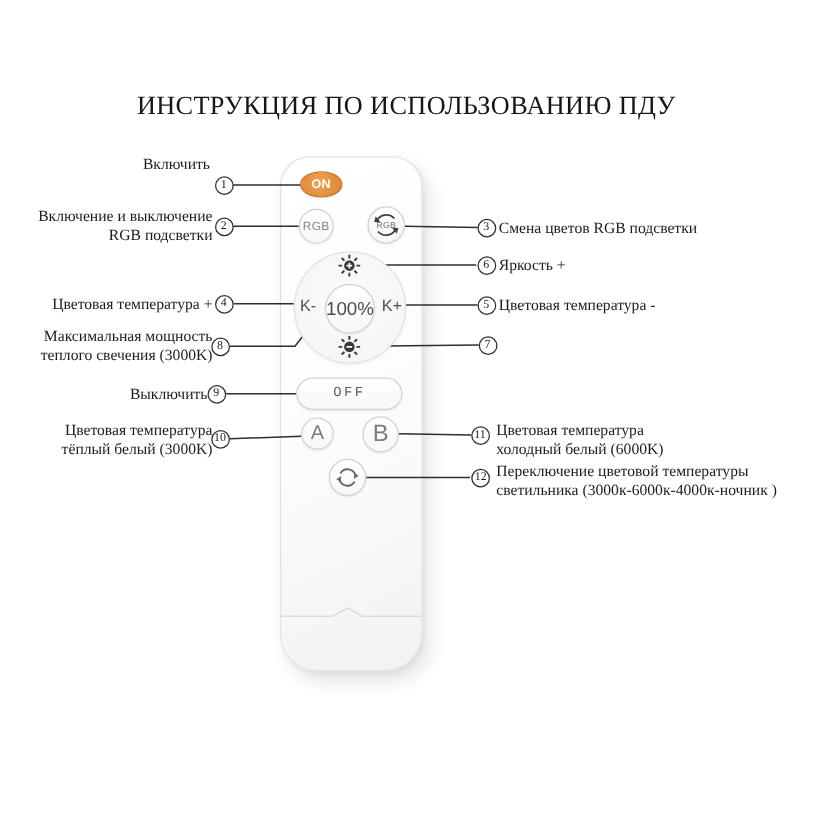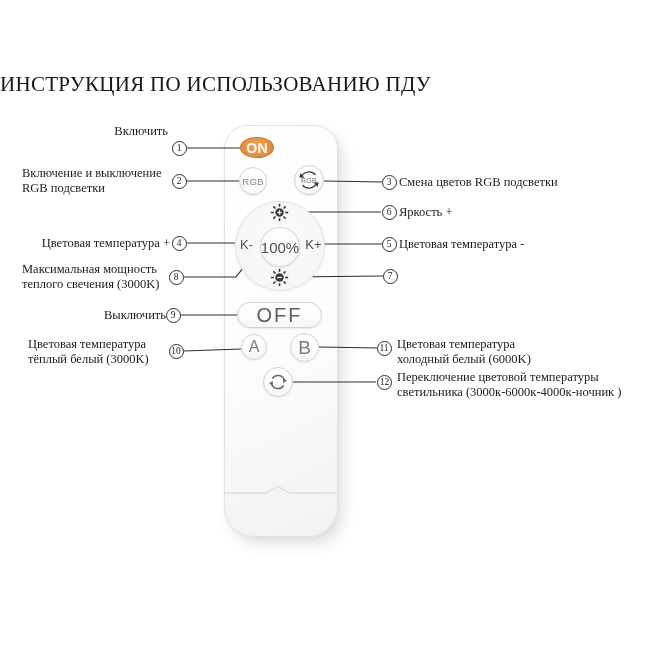"ИНСТРУКЦИЯ ПО ИСПОЛЬЗОВАНИЮ ПДУ" #title { text-align: left -> center }
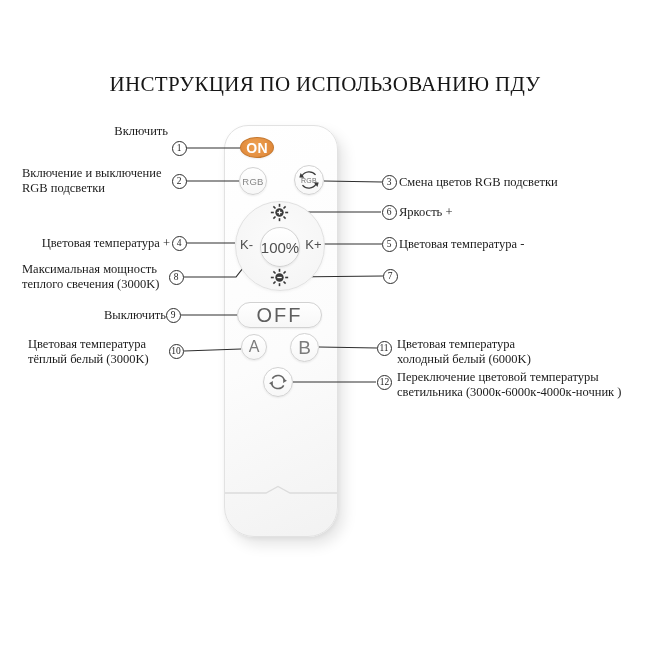"ON" #btn-on { font-size: 14px -> 10px }
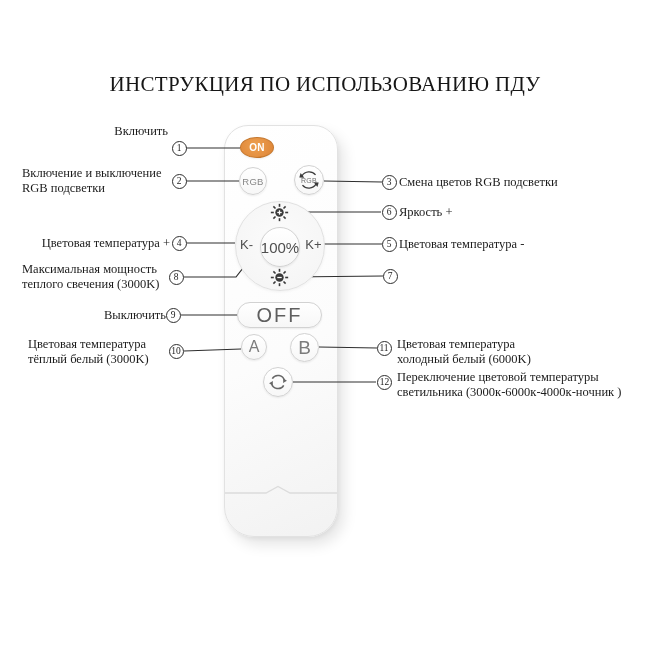"Включение и выключение" .t-center { text-align: left -> right }
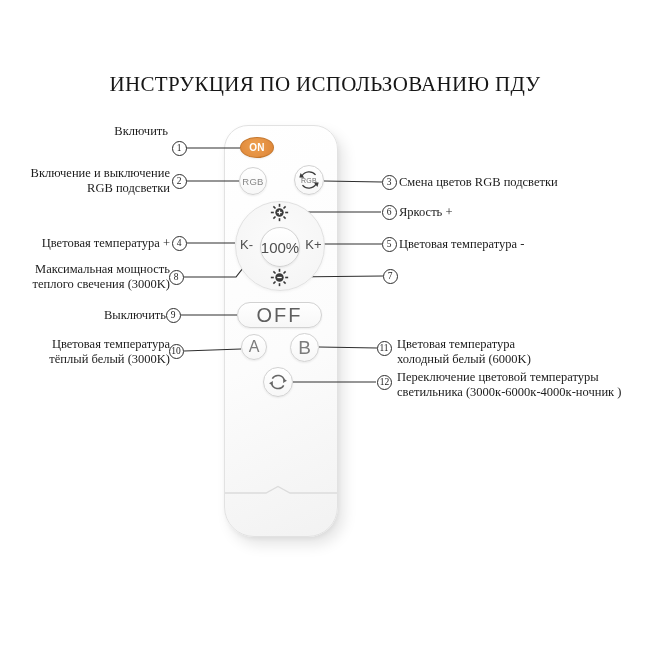"OFF" #btn-off { font-family: none -> Liberation Mono, monospace; font-size: 20px -> 11px }
